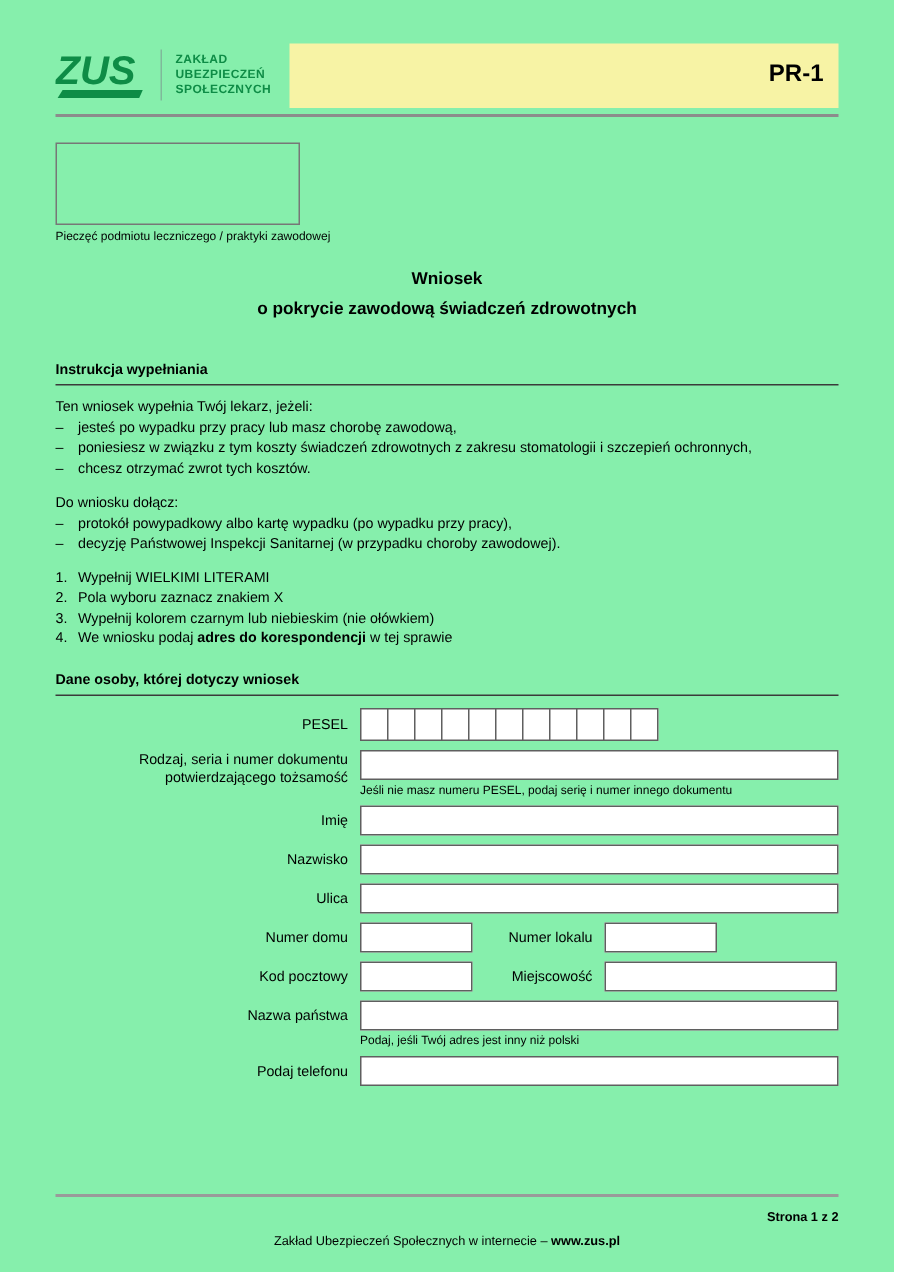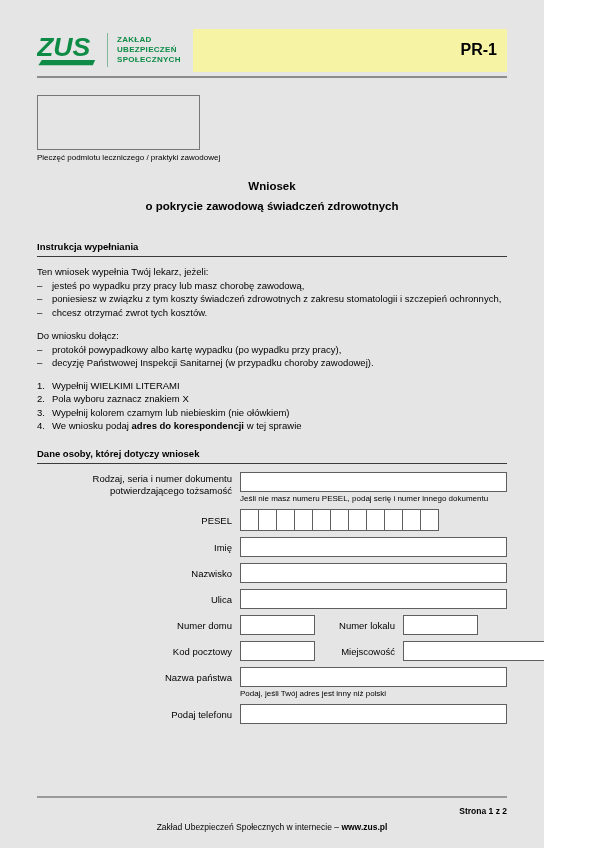"ZUS" .page { background: #e5e5e5 -> #86efac; width: 544px -> 596px }
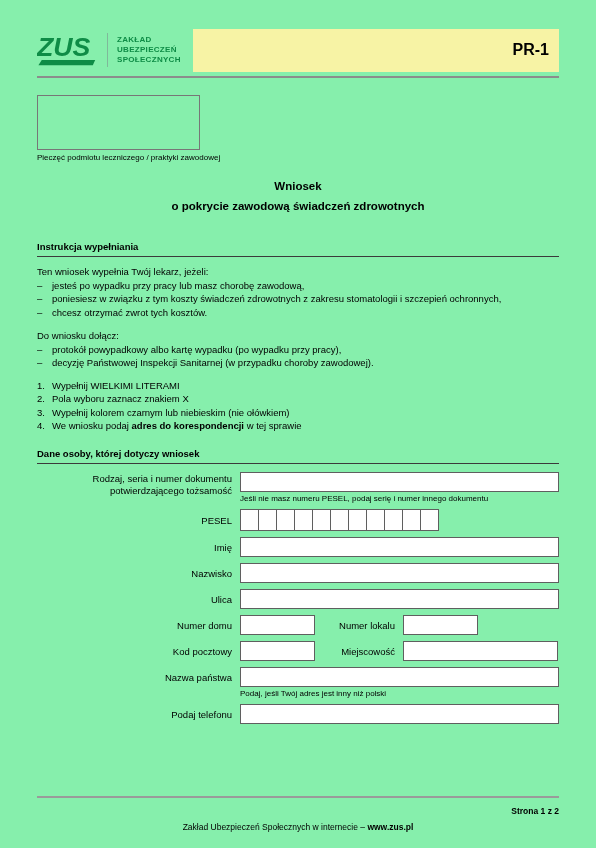"Rodzaj, seria i numer dokumentu" div.row { order: before "PESEL" -> after "PESEL" }
